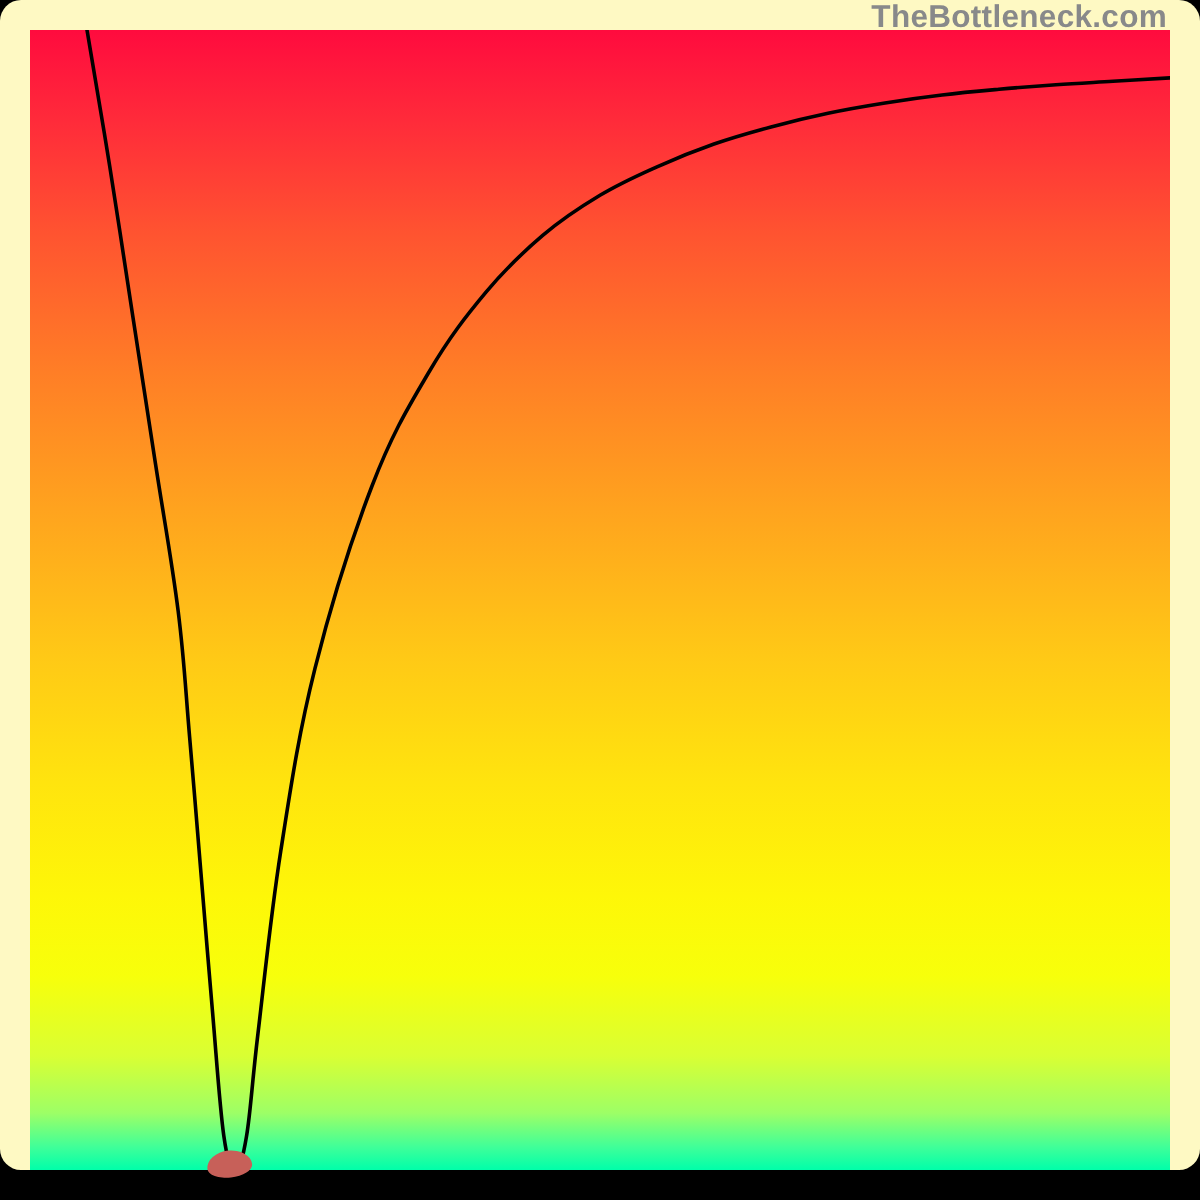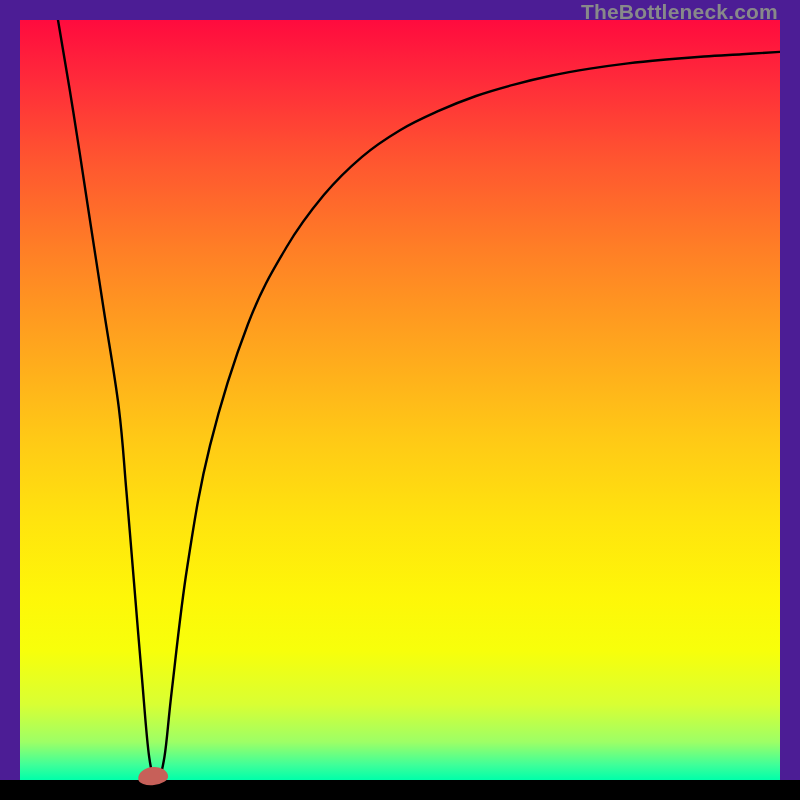"TheBottleneck.com" .frame { background: #4c1d95 -> #fef9c3; border-radius: none -> 14px }
